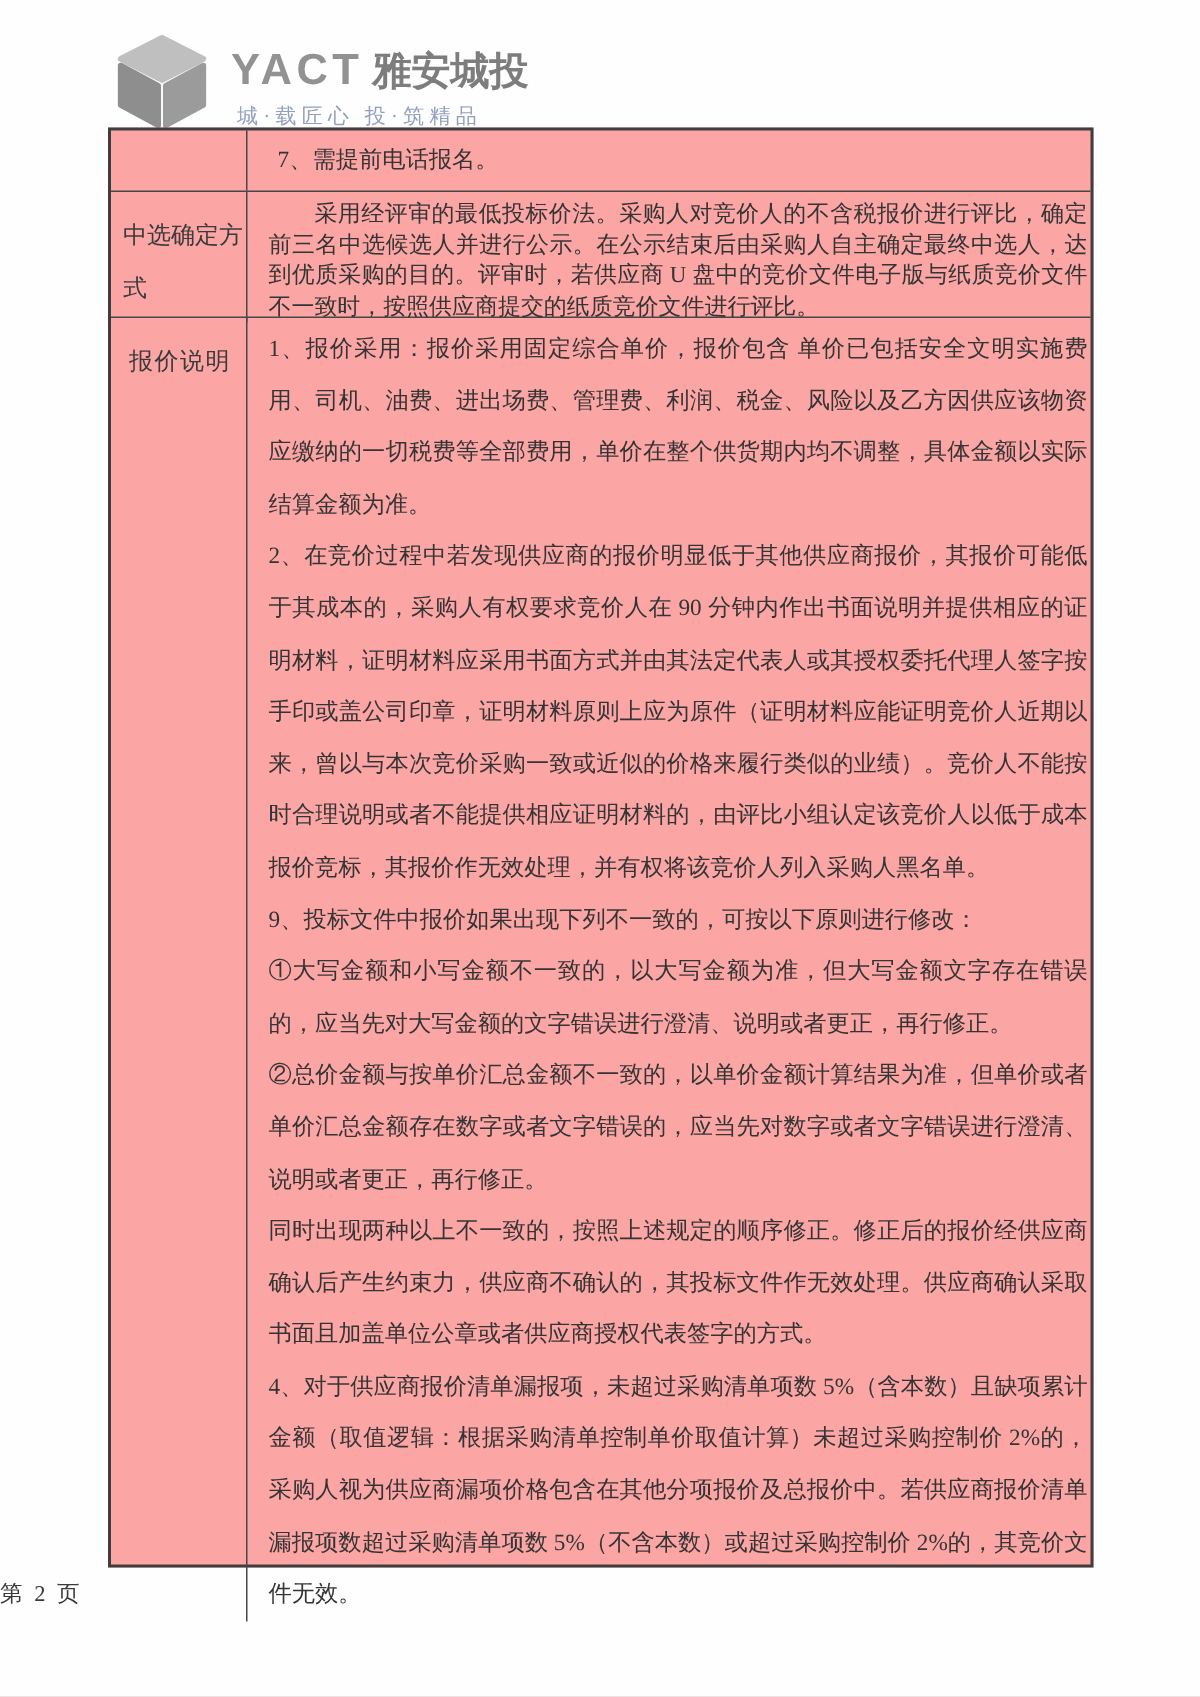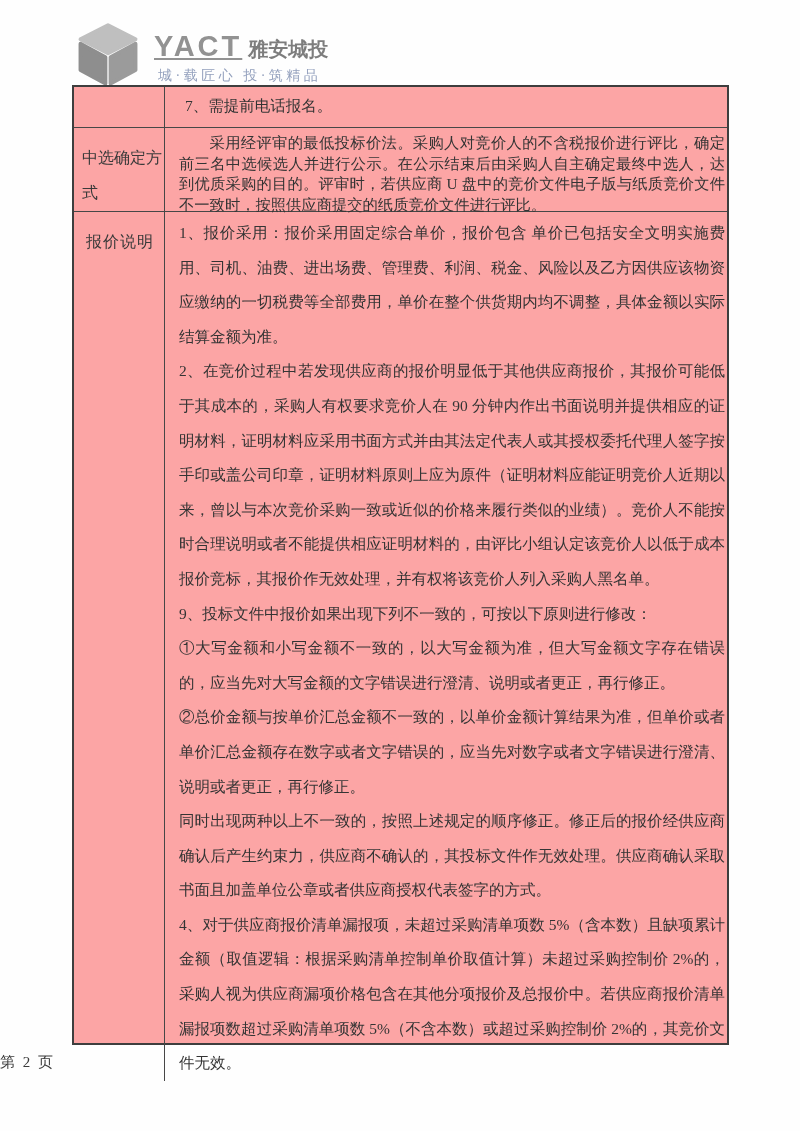"YACT" .logo-title .acronym { text-decoration: underline -> none }
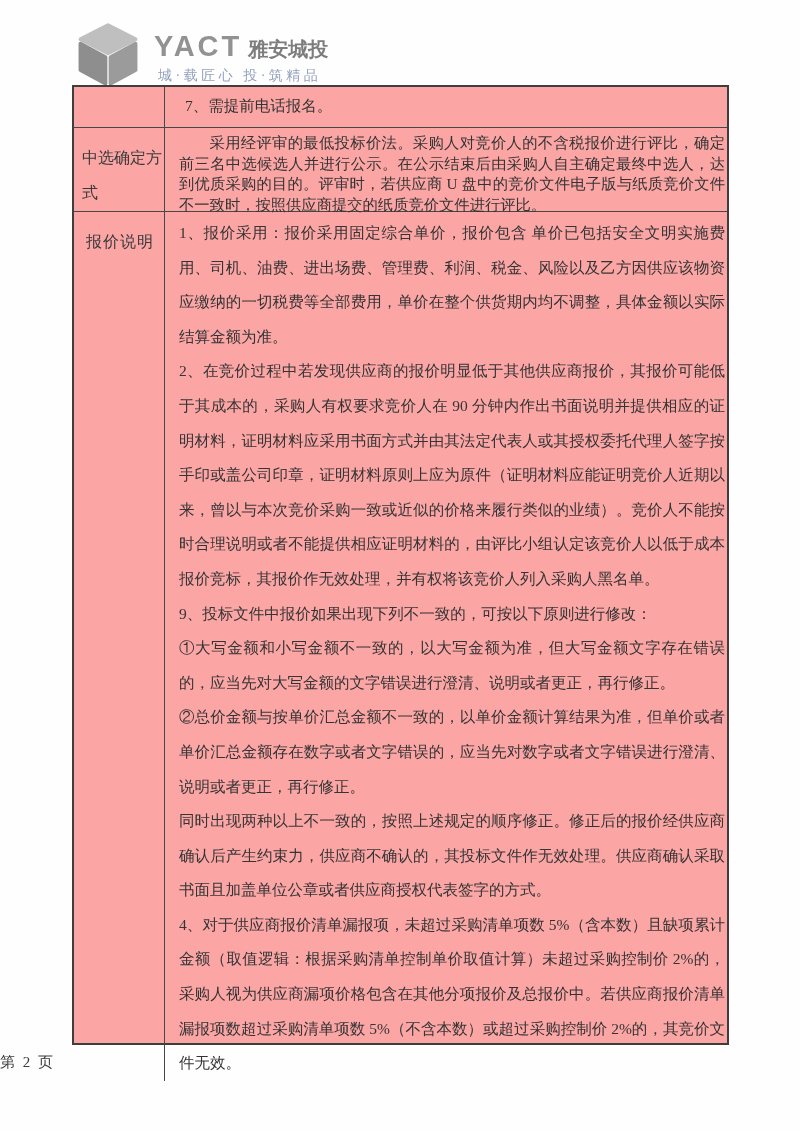"雅安城投" .logo-title .cn { font-size: 20px -> 26px }
